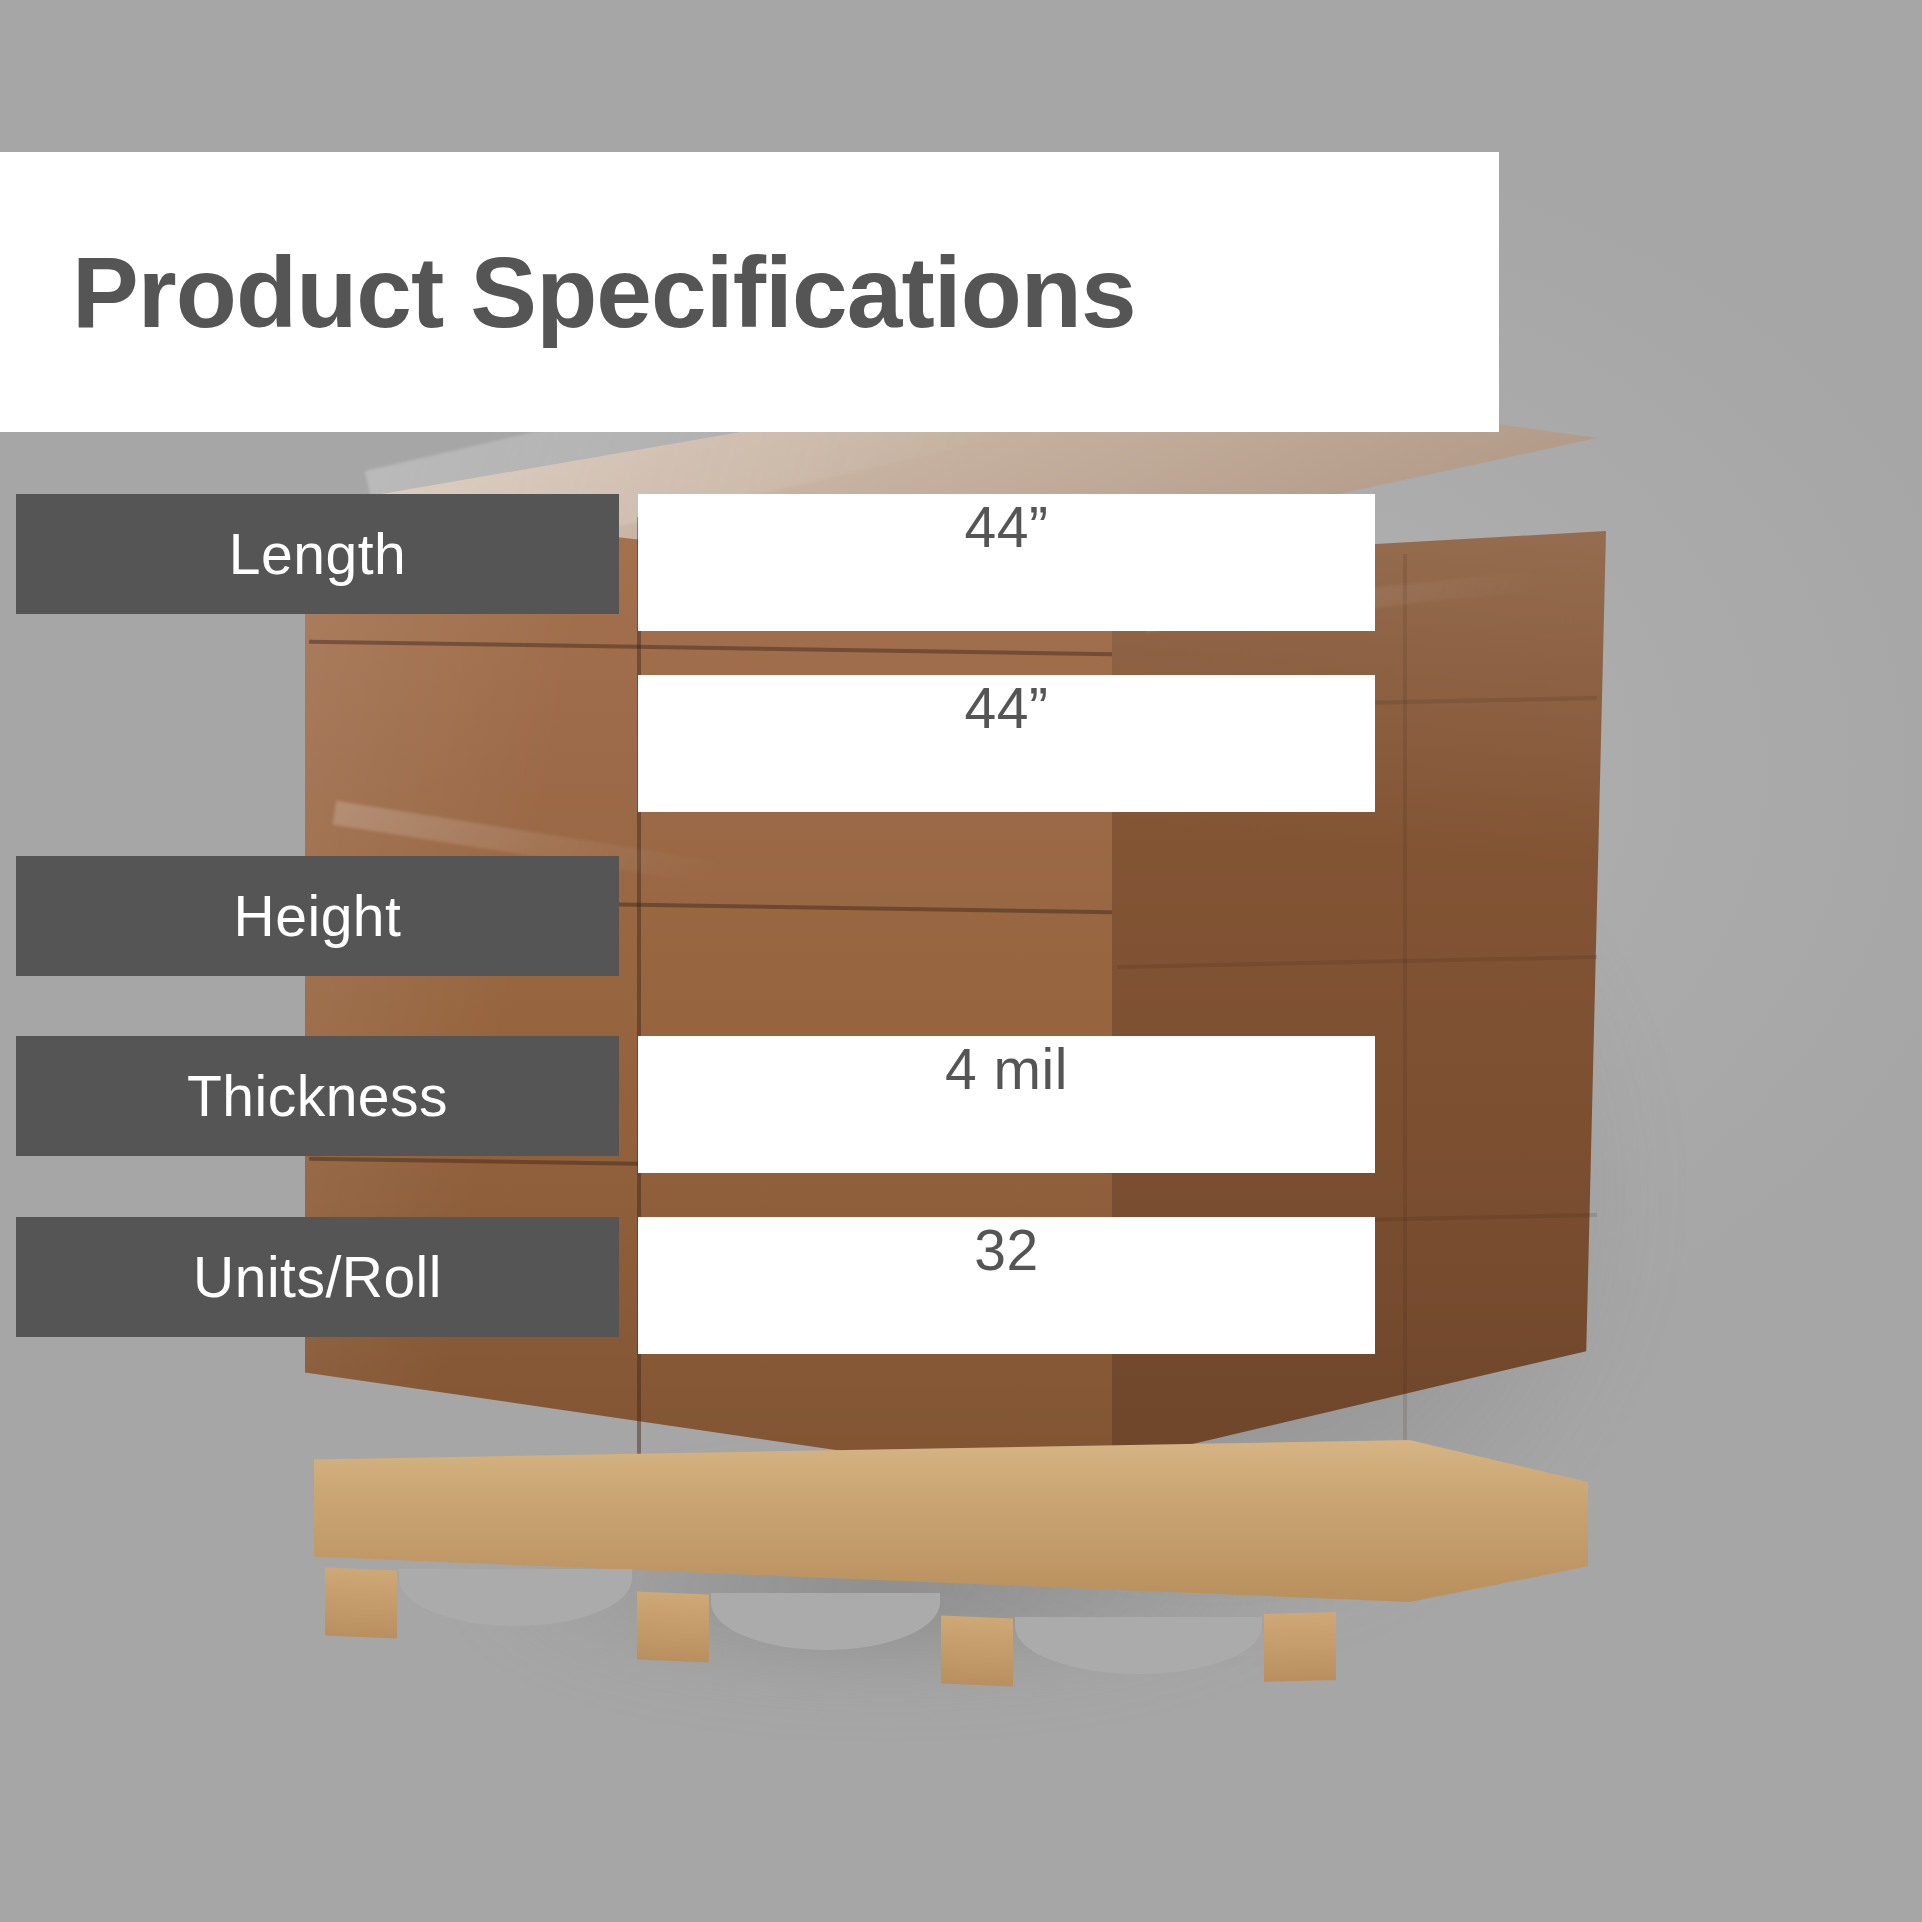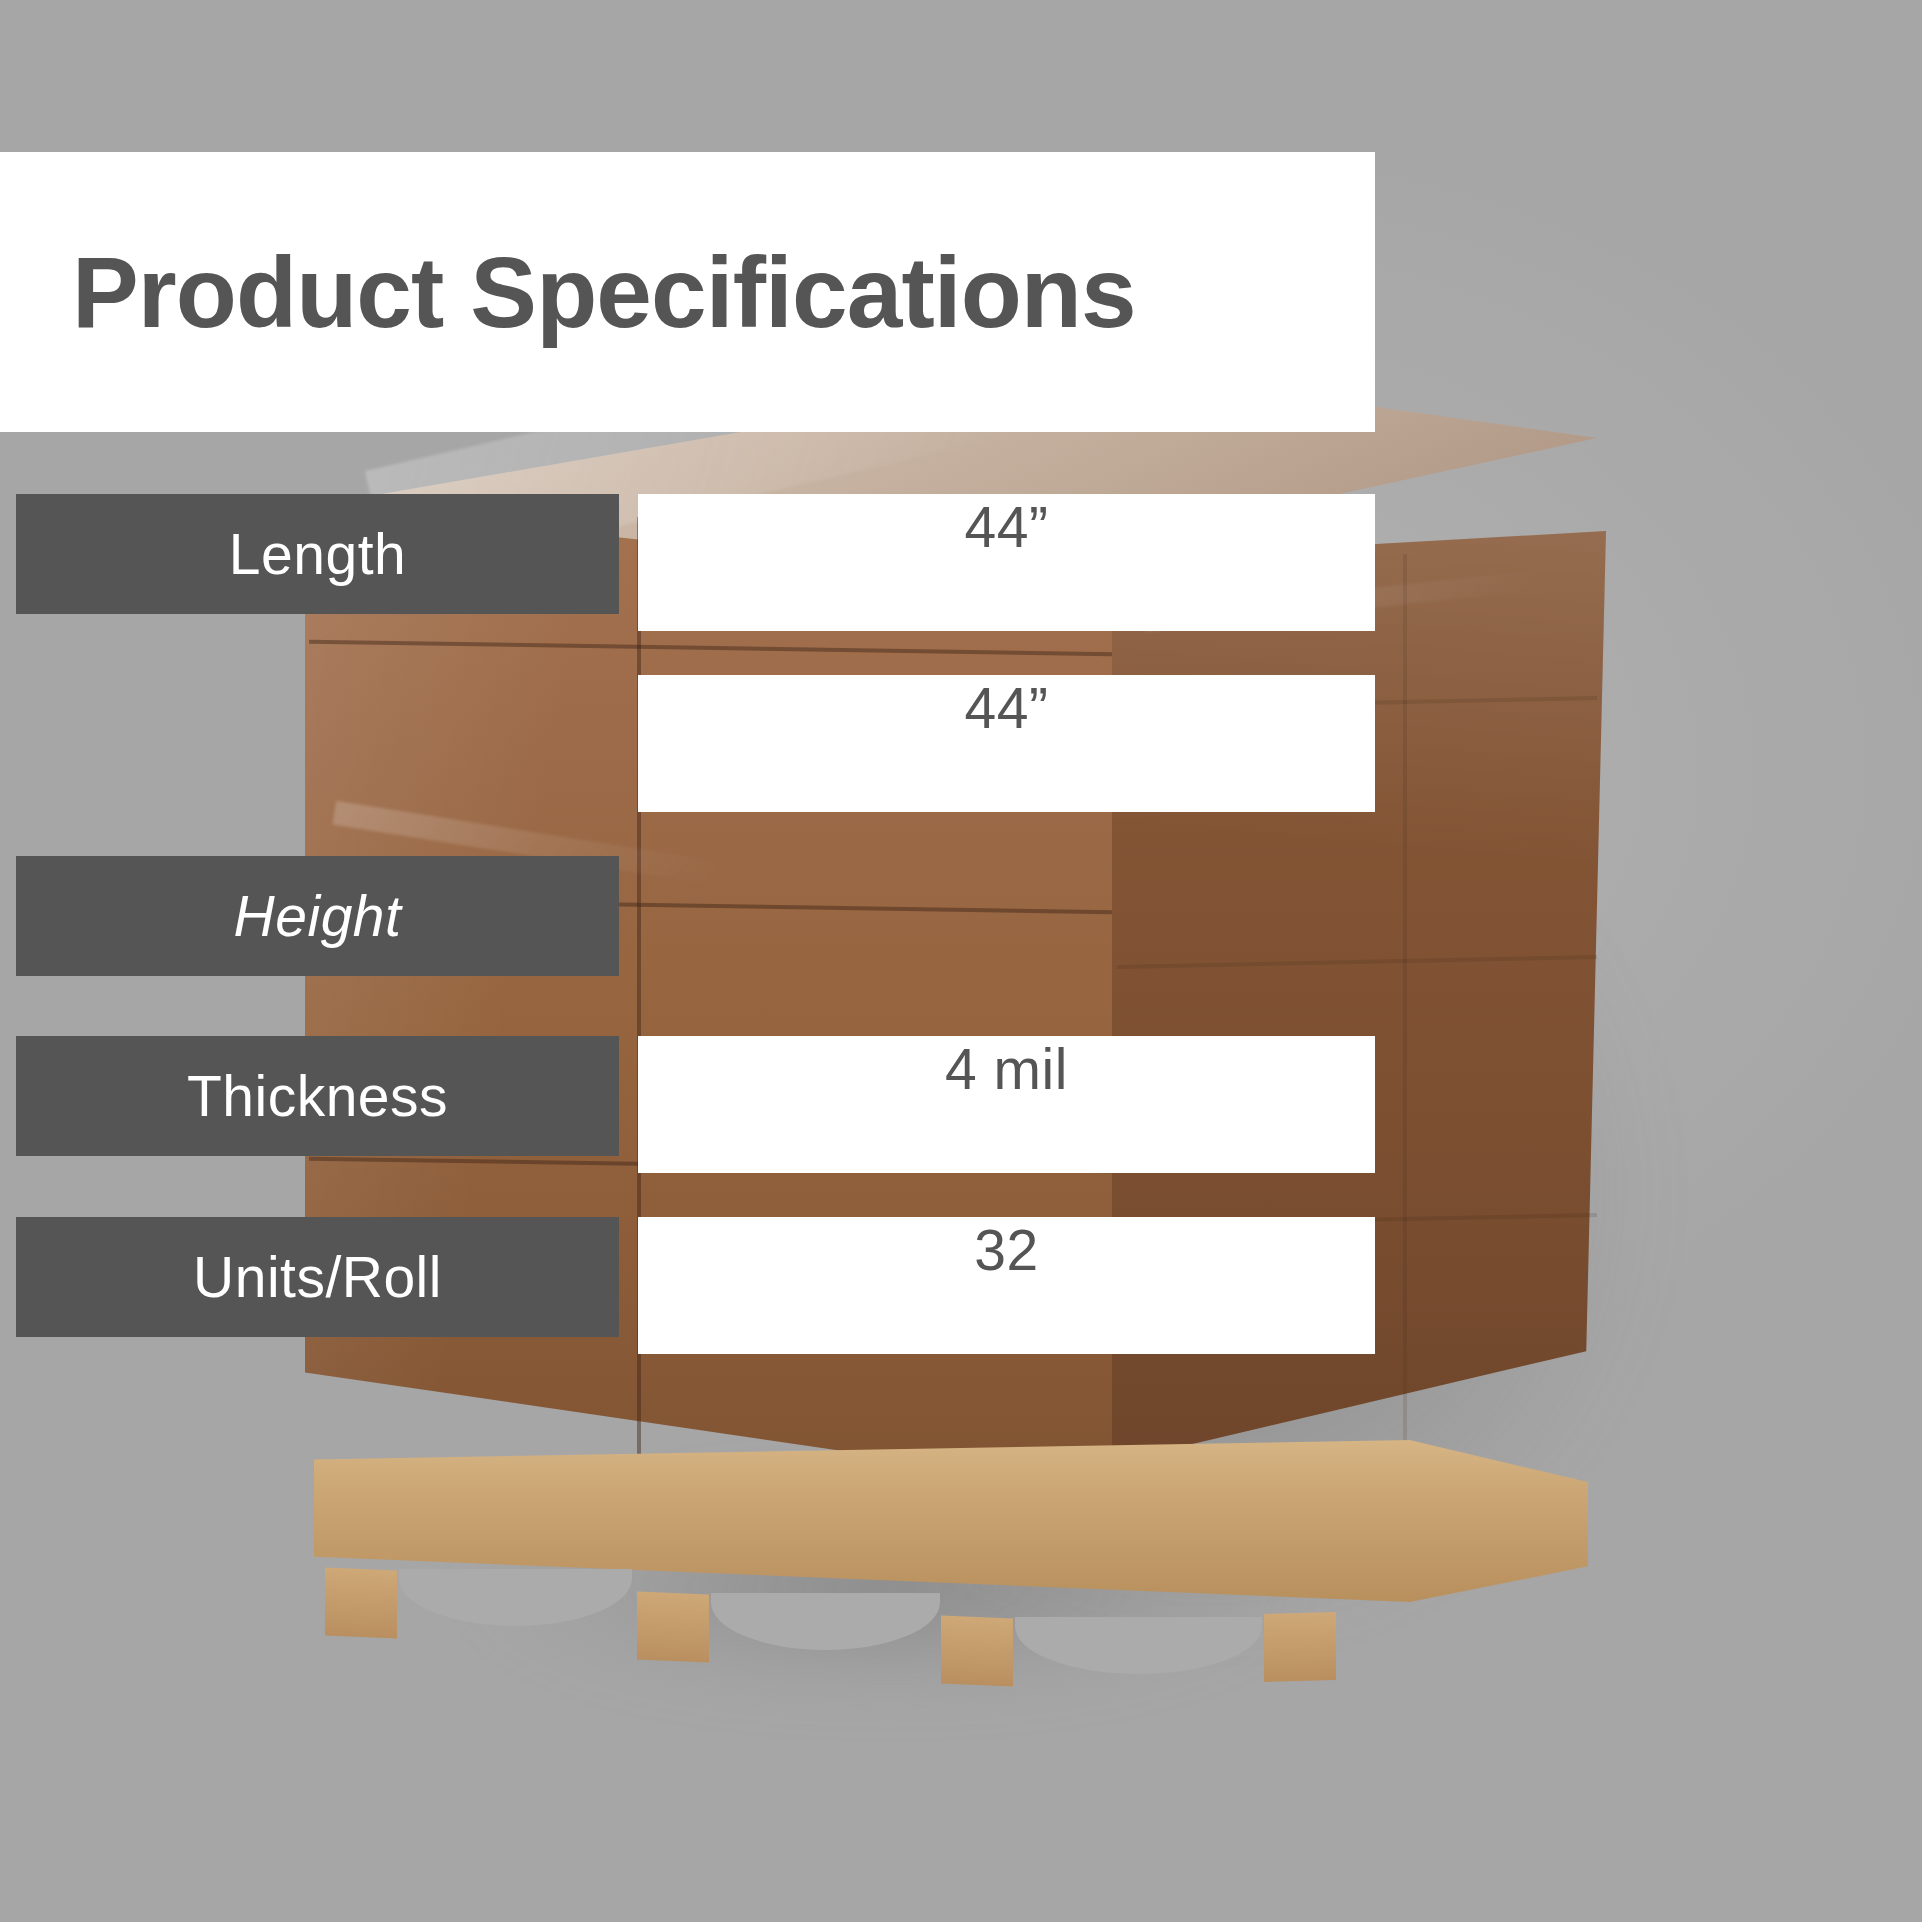"Product Specifications" .title-banner { width: 1375px -> 1499px }
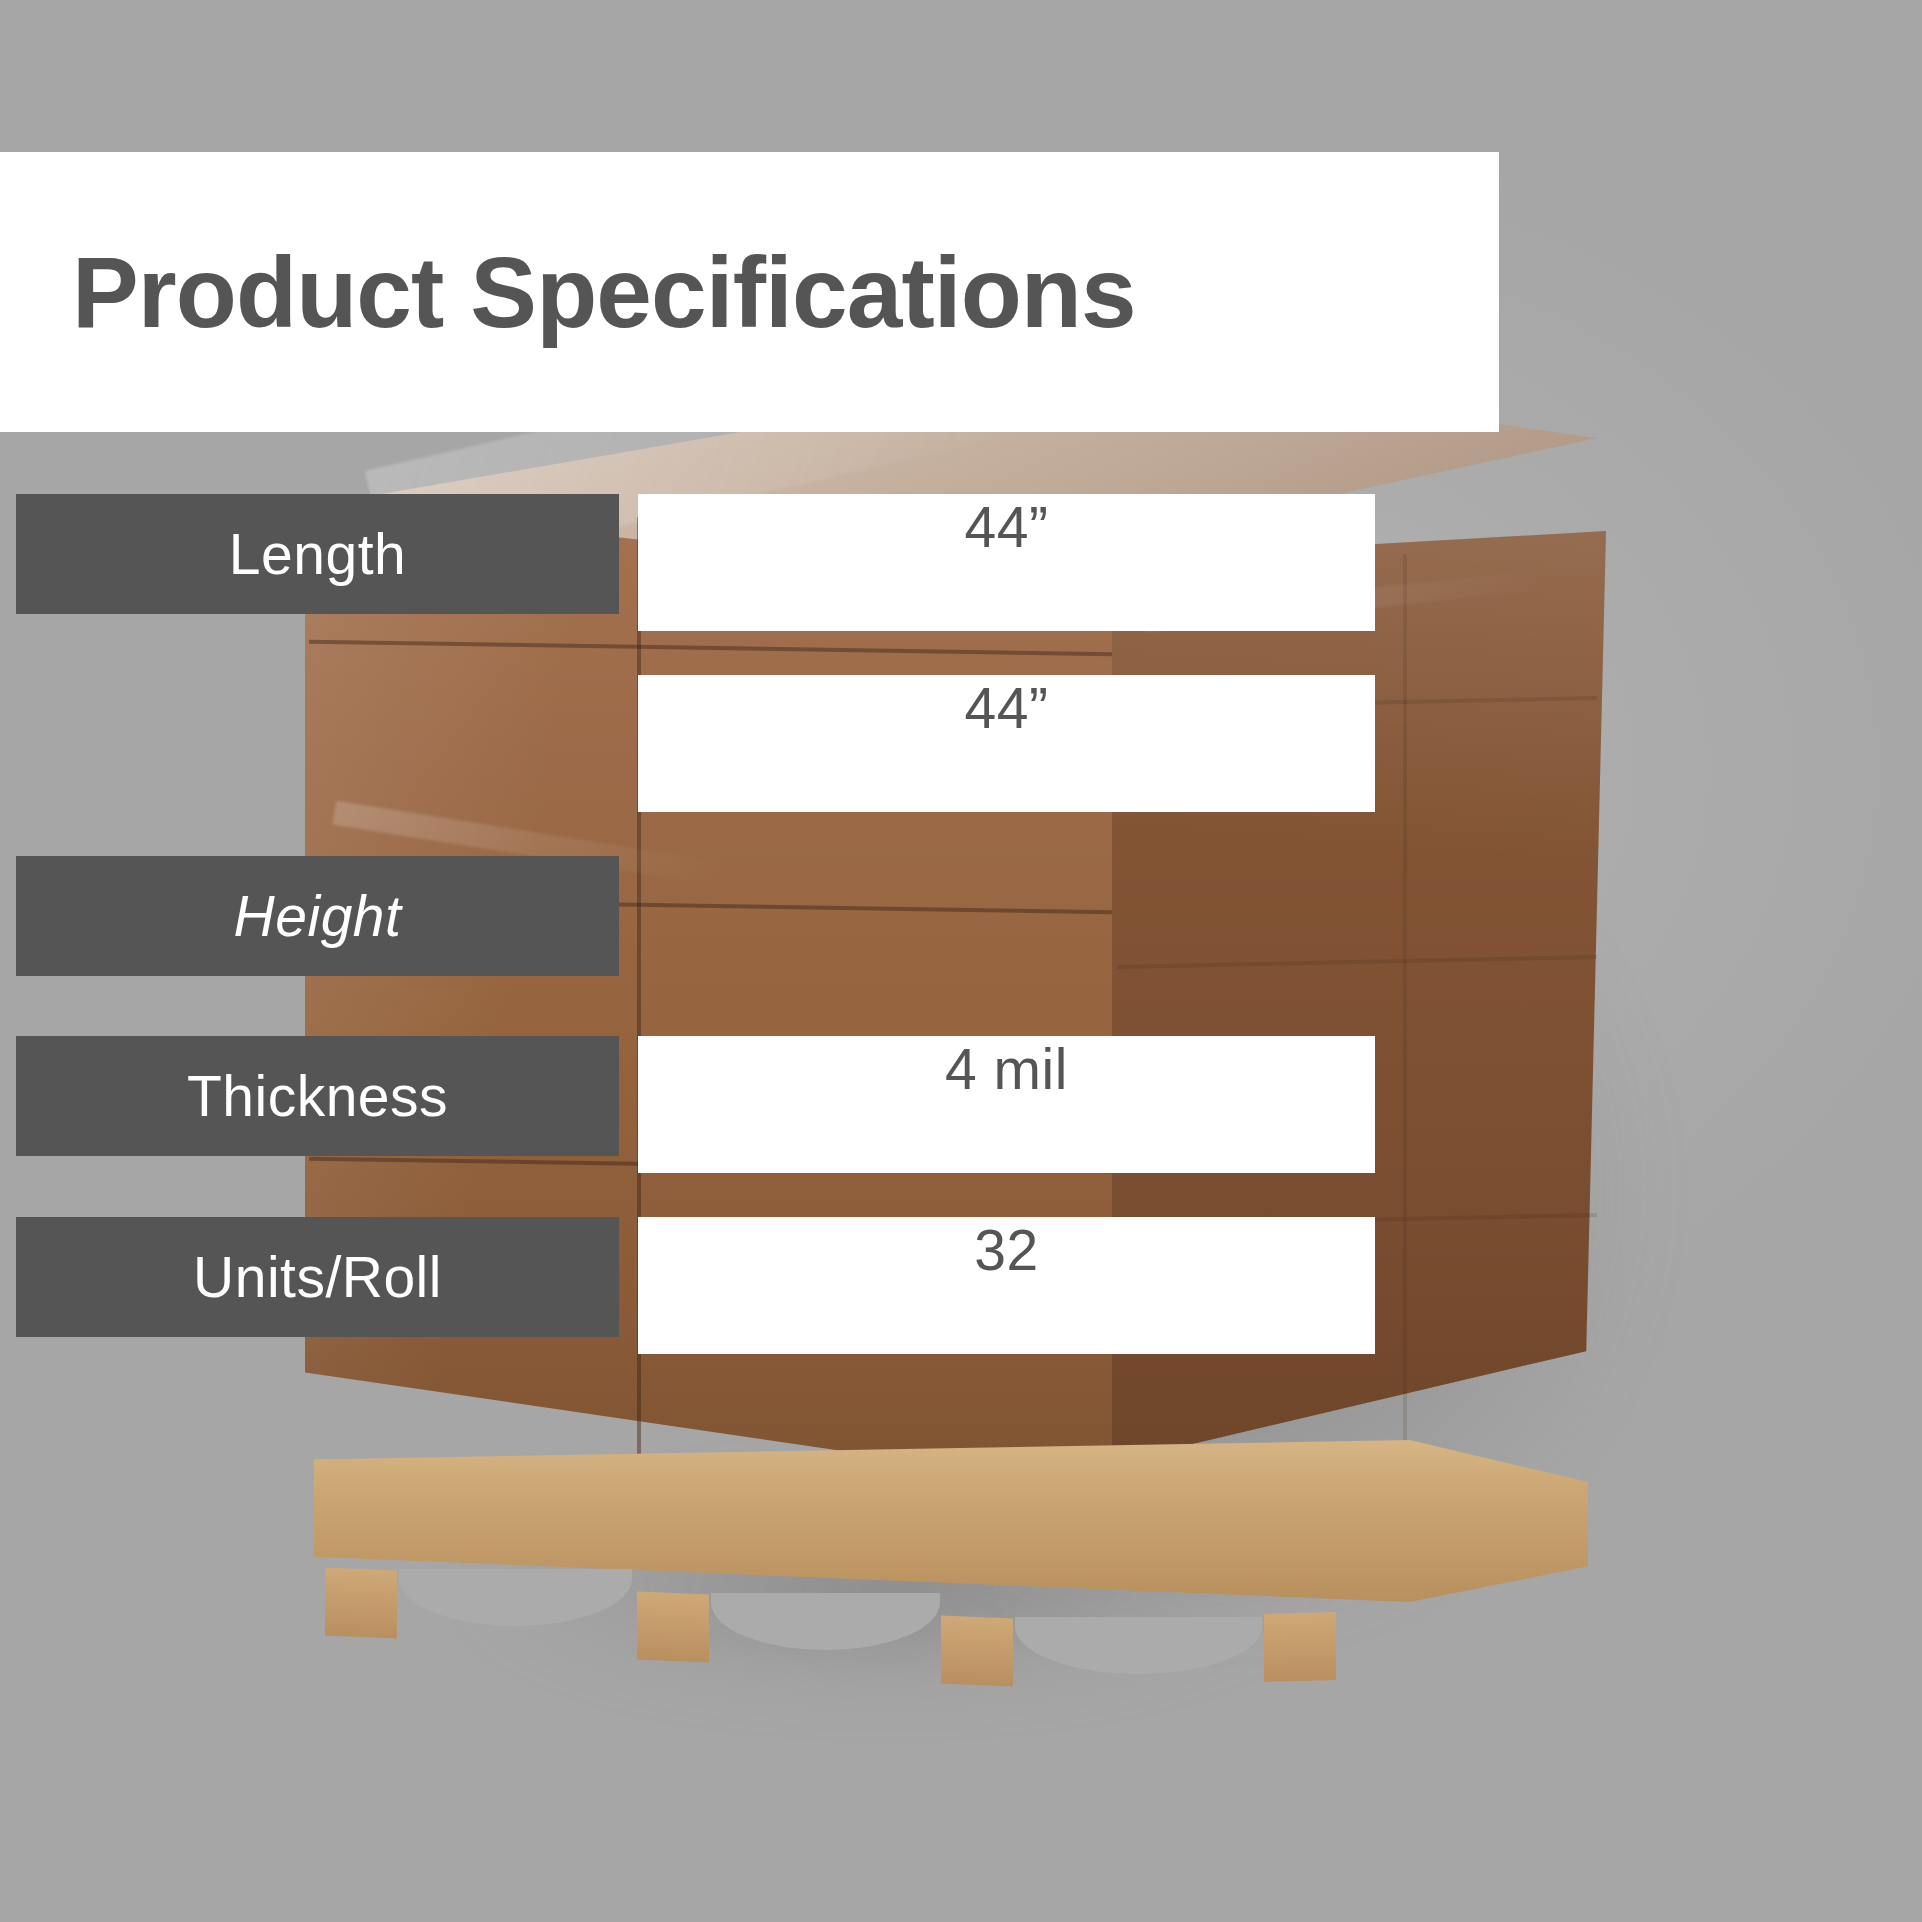"Height" div.spec-row { font-style: italic -> none }
